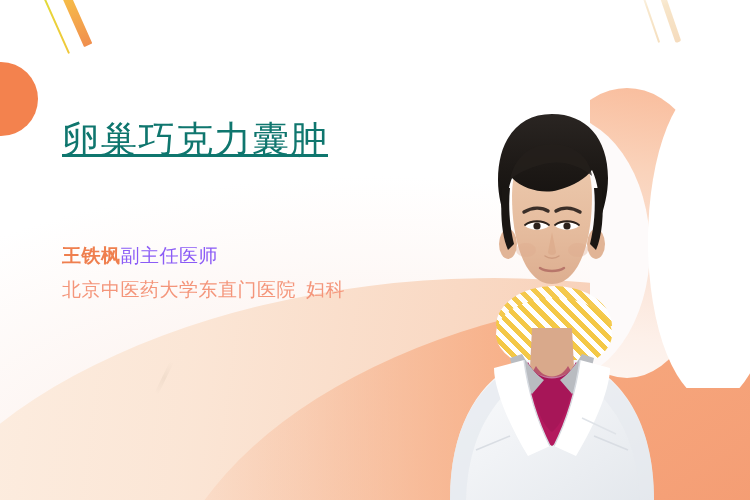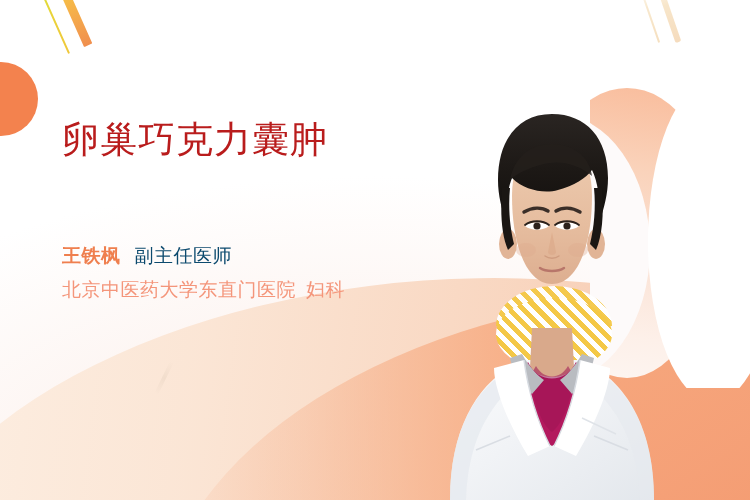"卵巢巧克力囊肿" .headline { color: #b91c1c -> #0f766e; text-decoration: none -> underline }
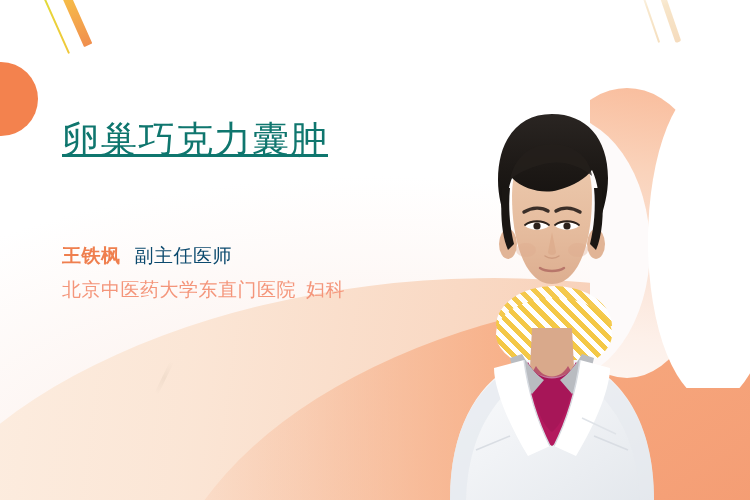"副主任医师" .doctor-title { color: #0c4a6e -> #8b5cf6; margin-left: 14px -> none }
